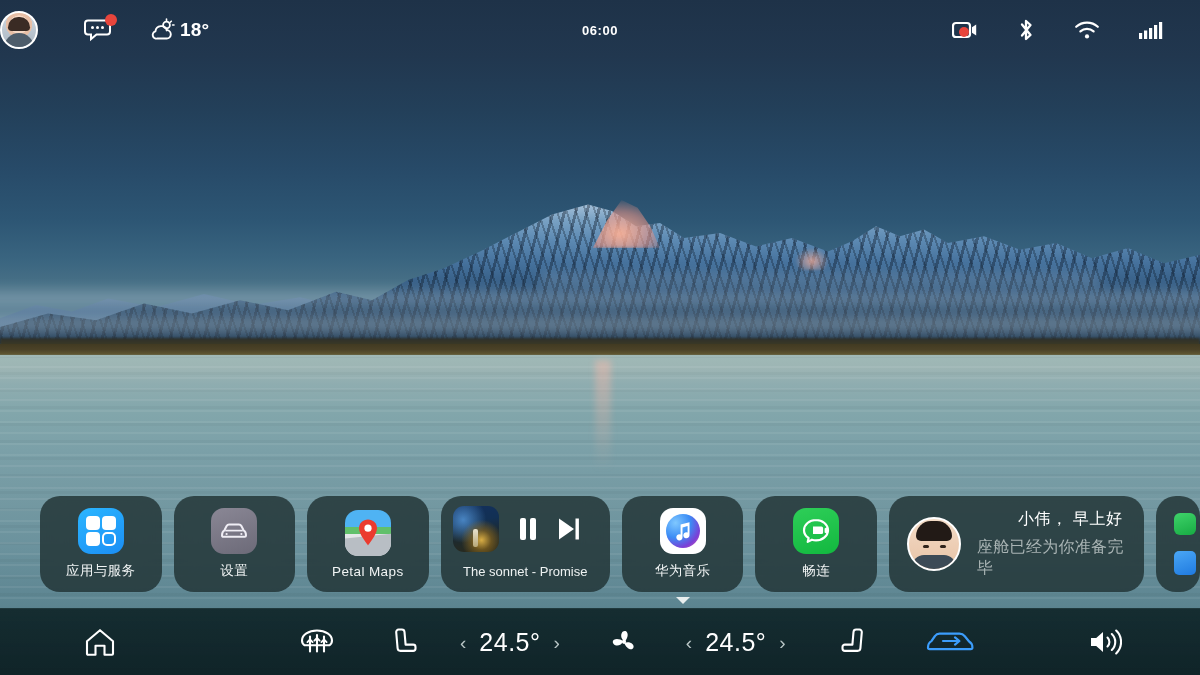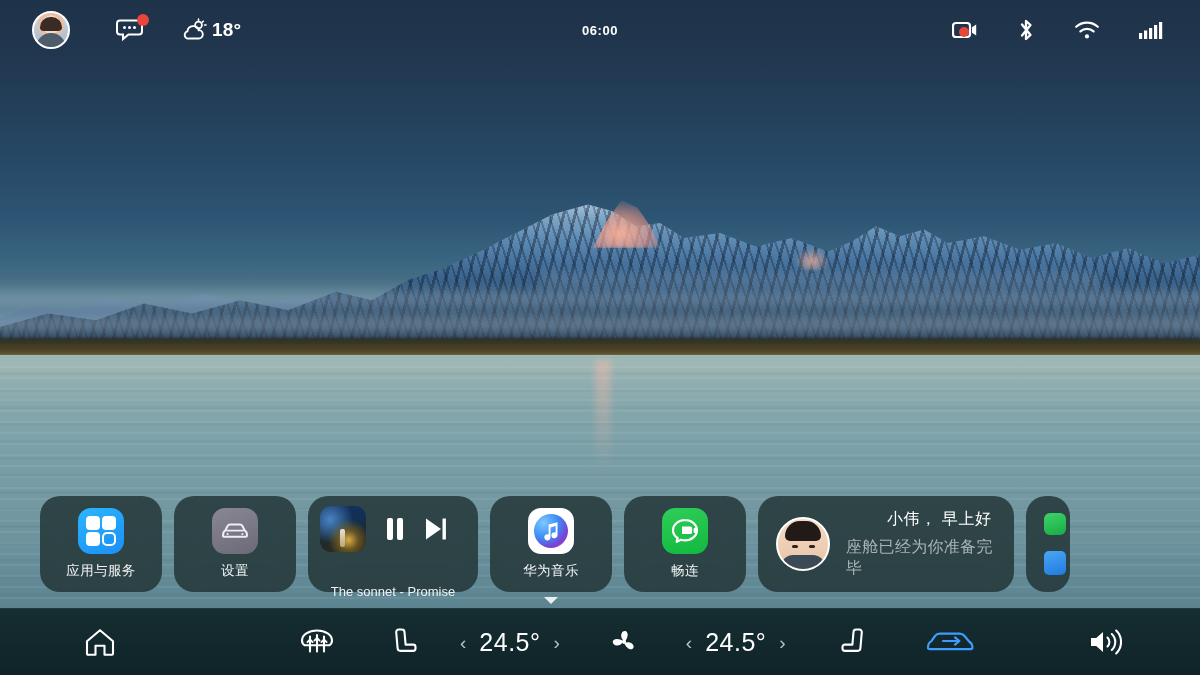"18°" .sb-left { padding-left: 32px -> none }
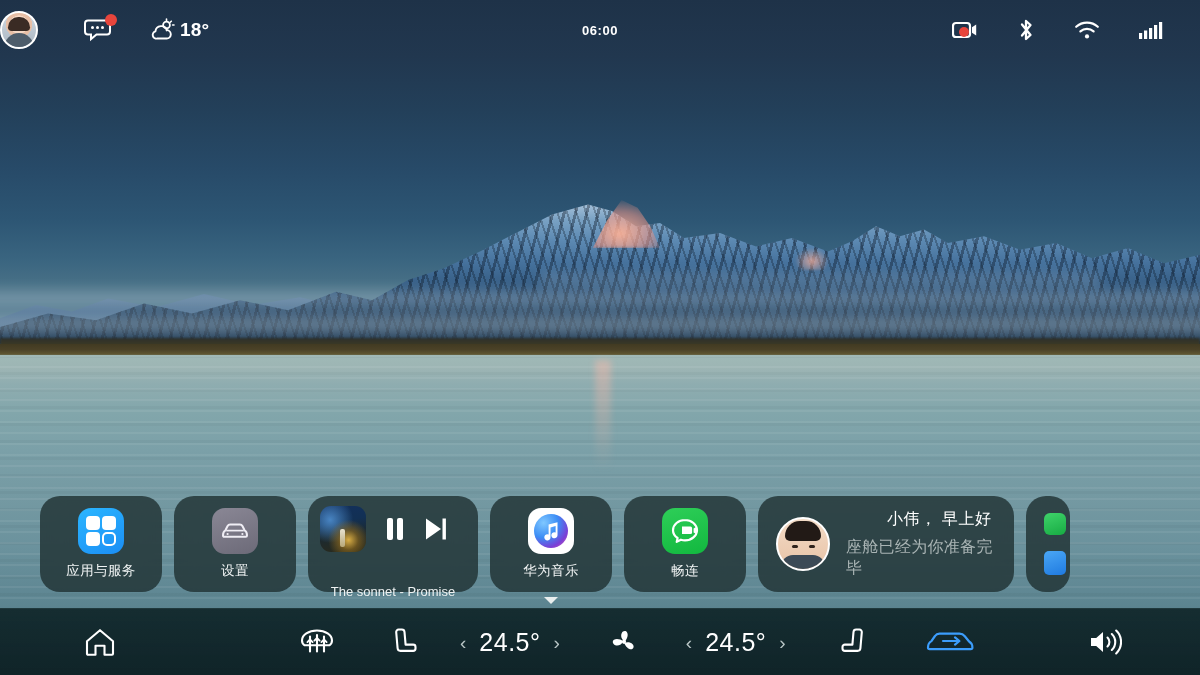"Petal Maps" div.card { html: none -> <div> <div> <div></div> <svg> <path></path> <circle></circle> </svg> </div> <div>Petal Maps</div> </div> }
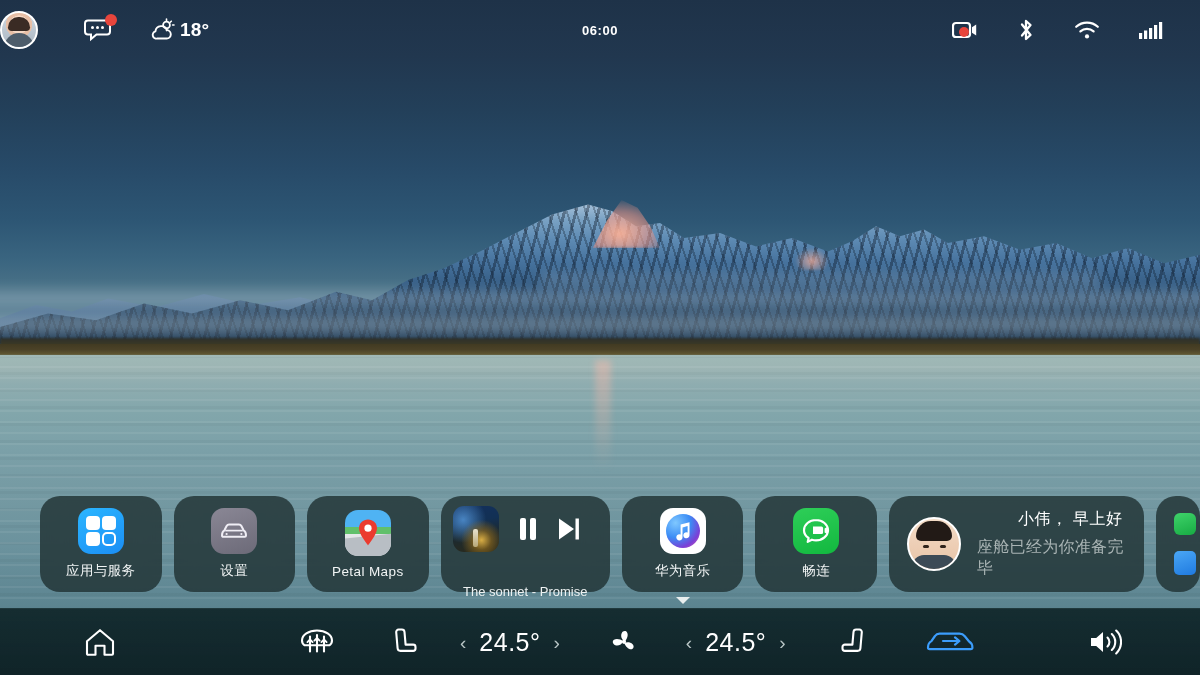"The sonnet - Promise" .card { gap: 20px -> none }
